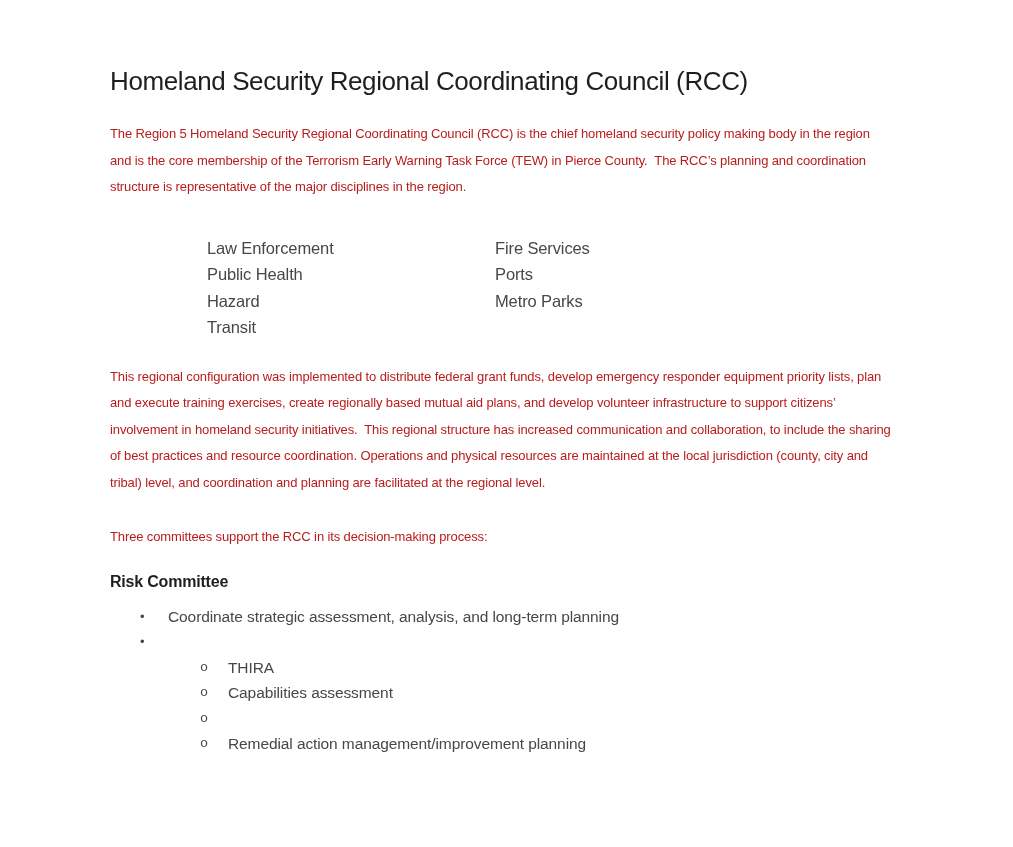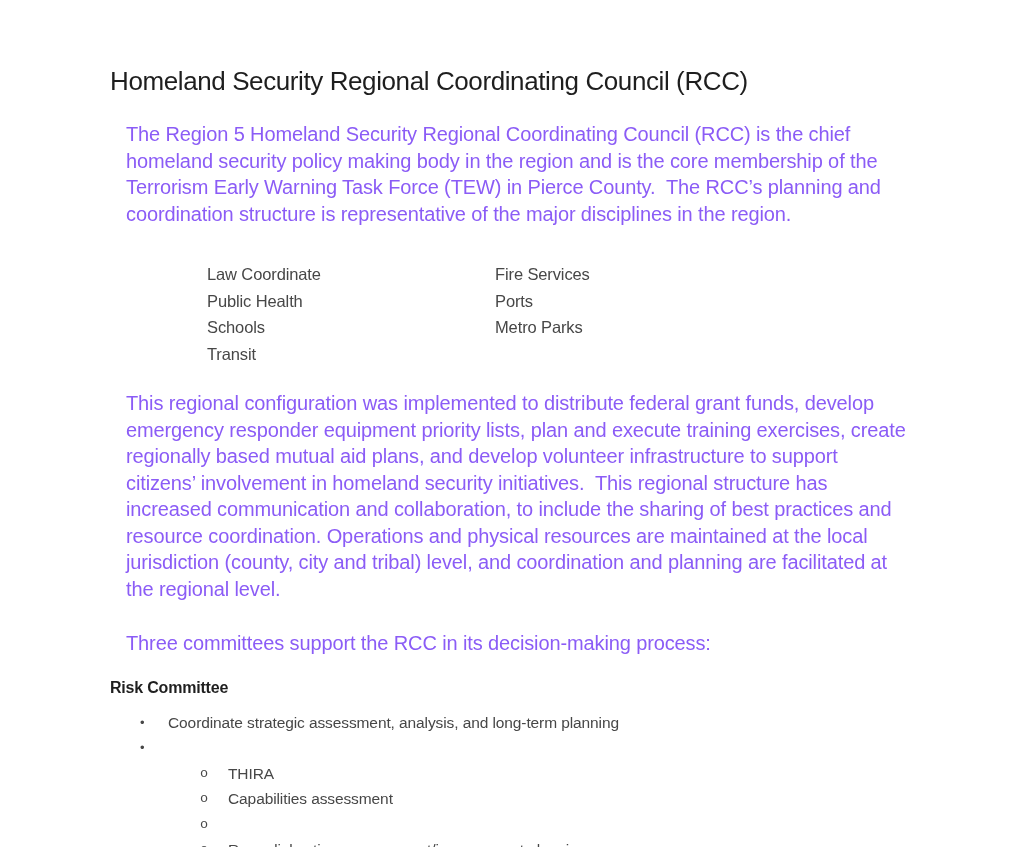"The Region 5 Homeland Security" .body-para { color: #8b5cf6 -> #b91c1c; font-size: 20px -> 13px; margin: 16px -> 0 }
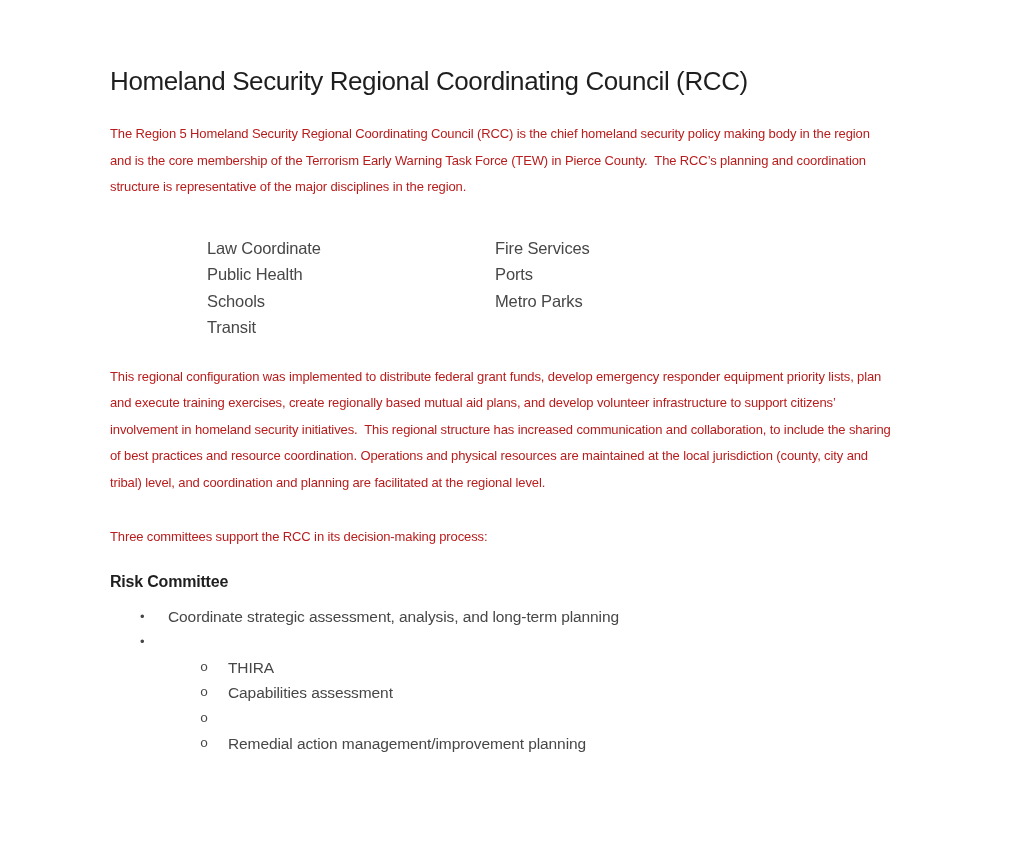"Law Coordinate" span.dcol1 { text: Coordinate -> Enforcement }
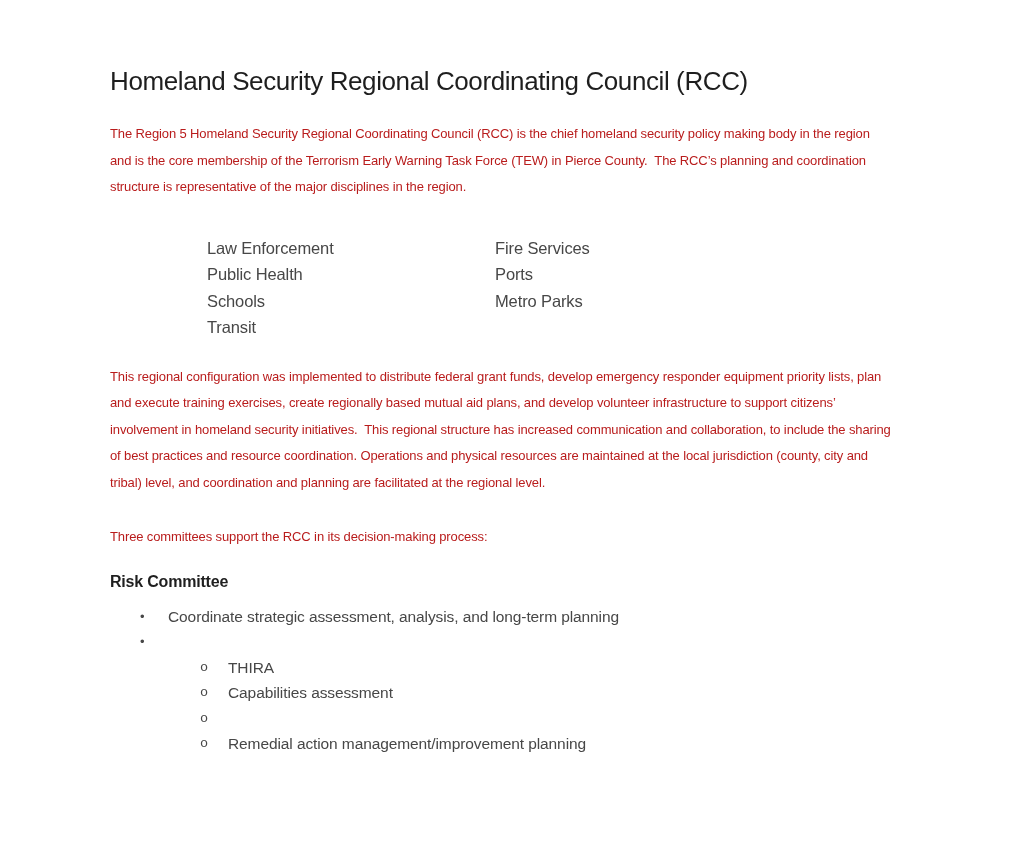"Schools" span.dcol1 { text: Schools -> Hazard }
